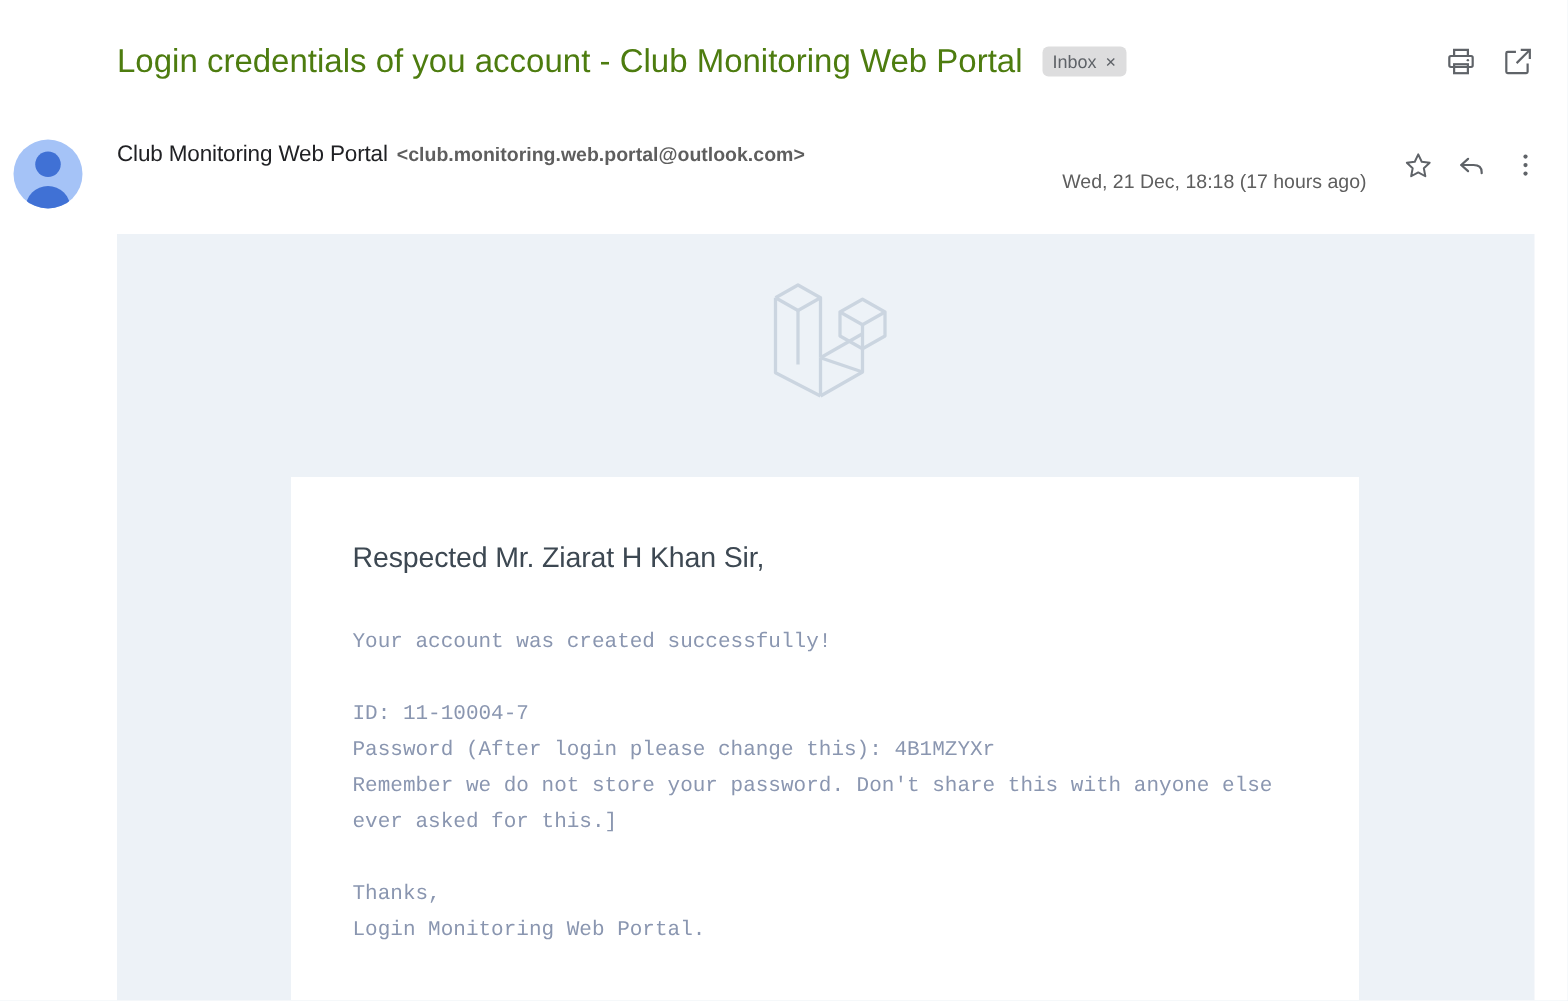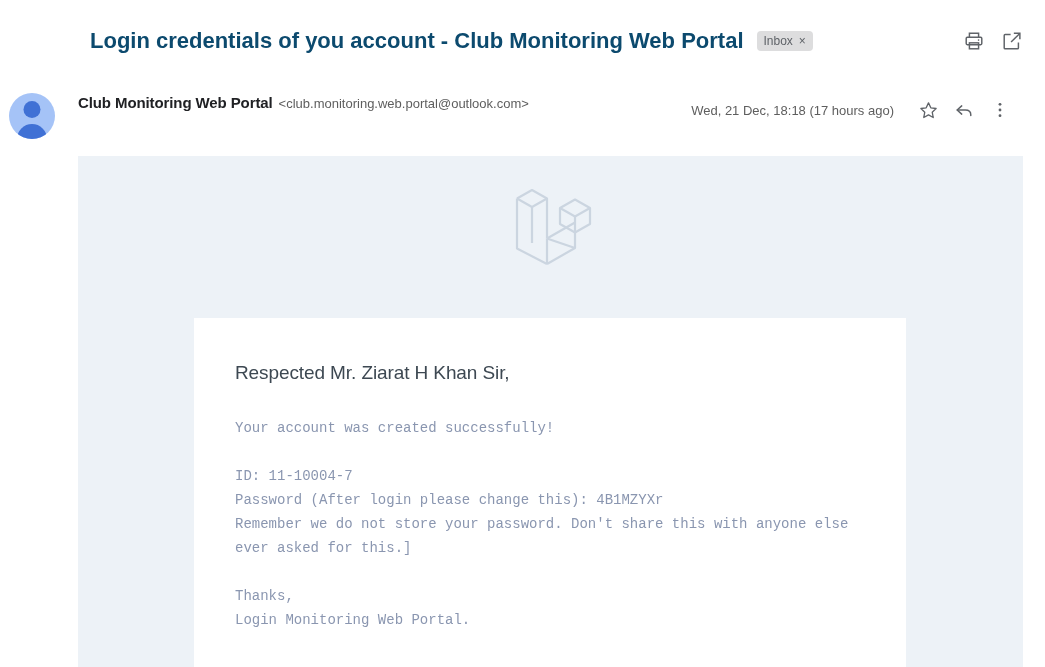"Login credentials of you account" .subject-text { color: #0c4a6e -> #4d7c0f; font-weight: 700 -> 400; margin-left: 12px -> none }
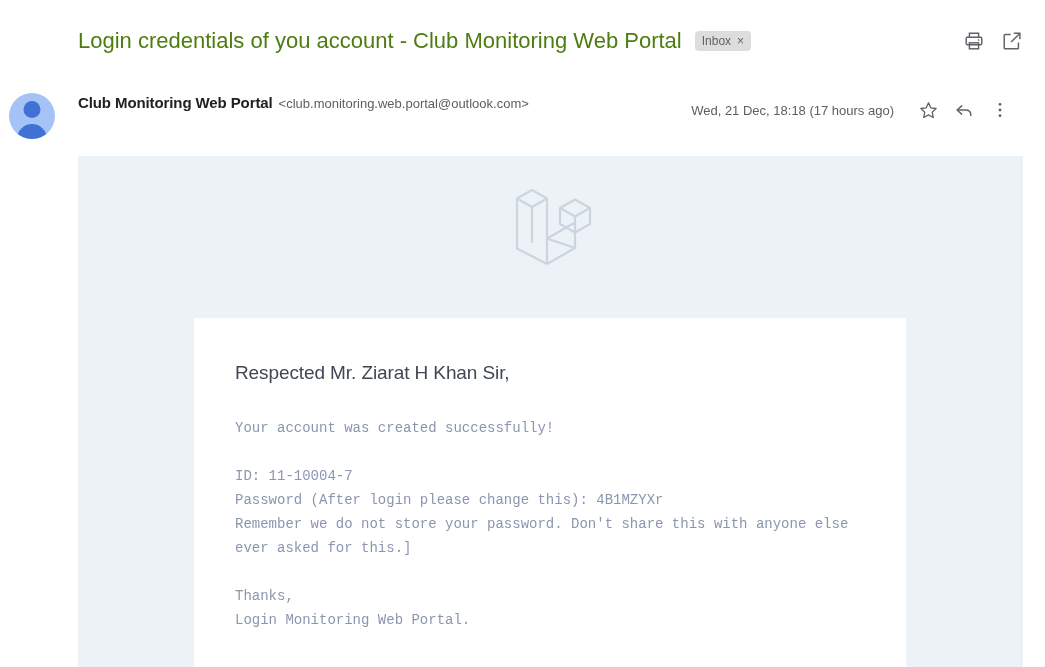"Club Monitoring Web Portal" .sender-name { font-weight: bold -> normal }
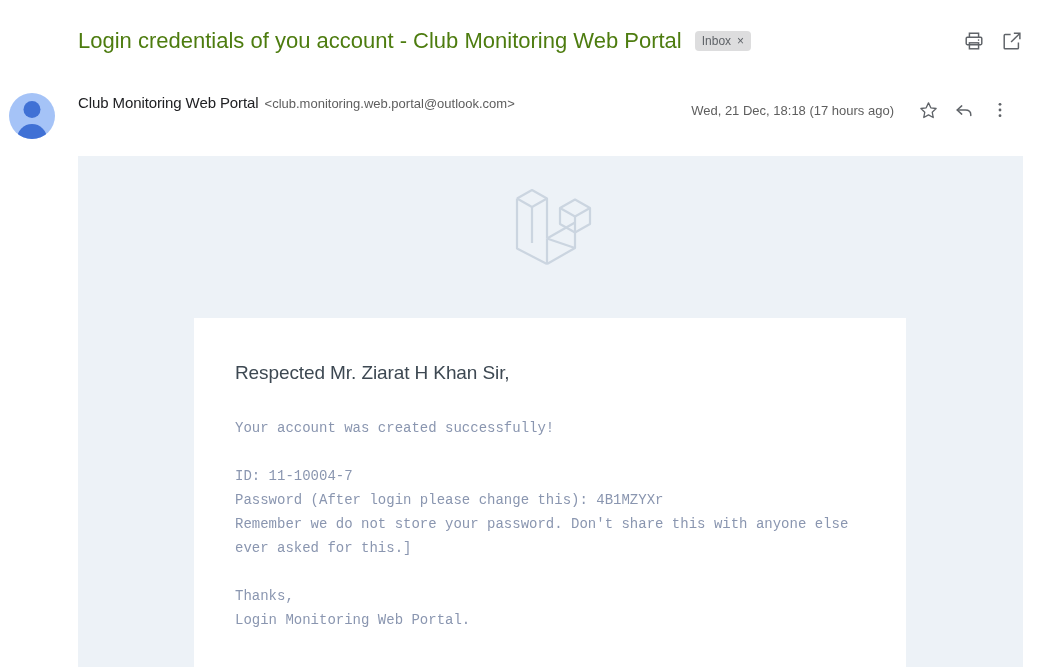"<club.monitoring.web.portal@outlook.com>" .sender-email { font-weight: none -> bold }
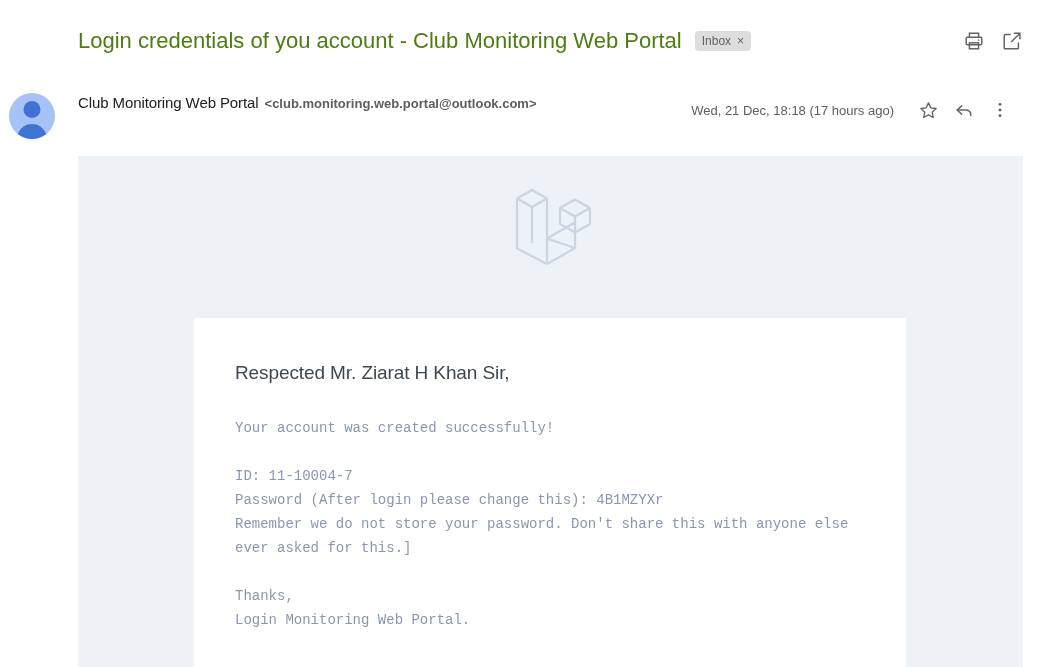"Wed, 21 Dec, 18:18 (17" .sender-right { align-items: center -> flex-end; right: 27px -> 10px }
